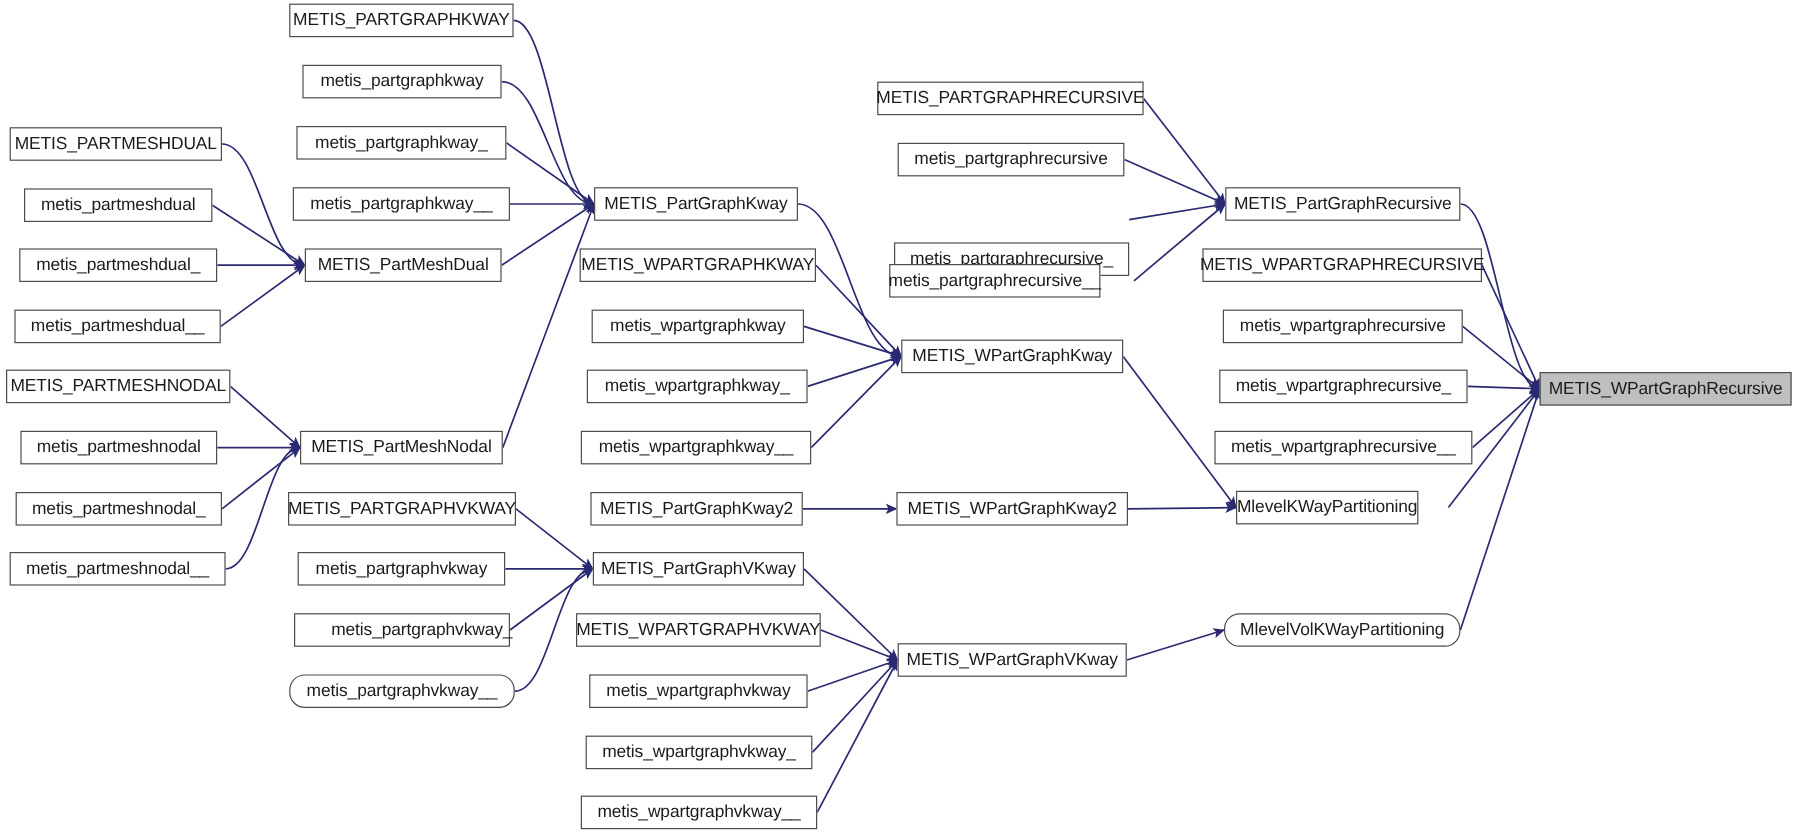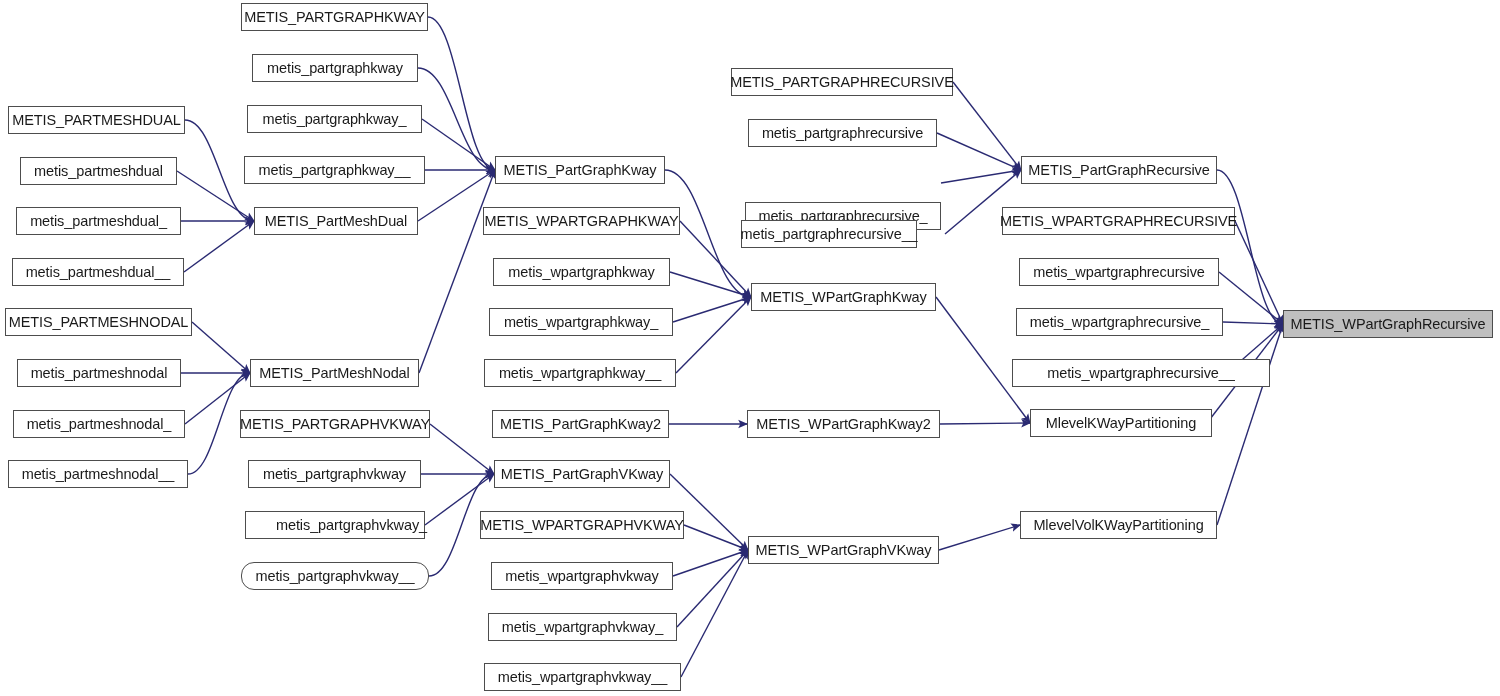"metis_wpartgraphrecursive__" div.node { width: 258px -> 215px }
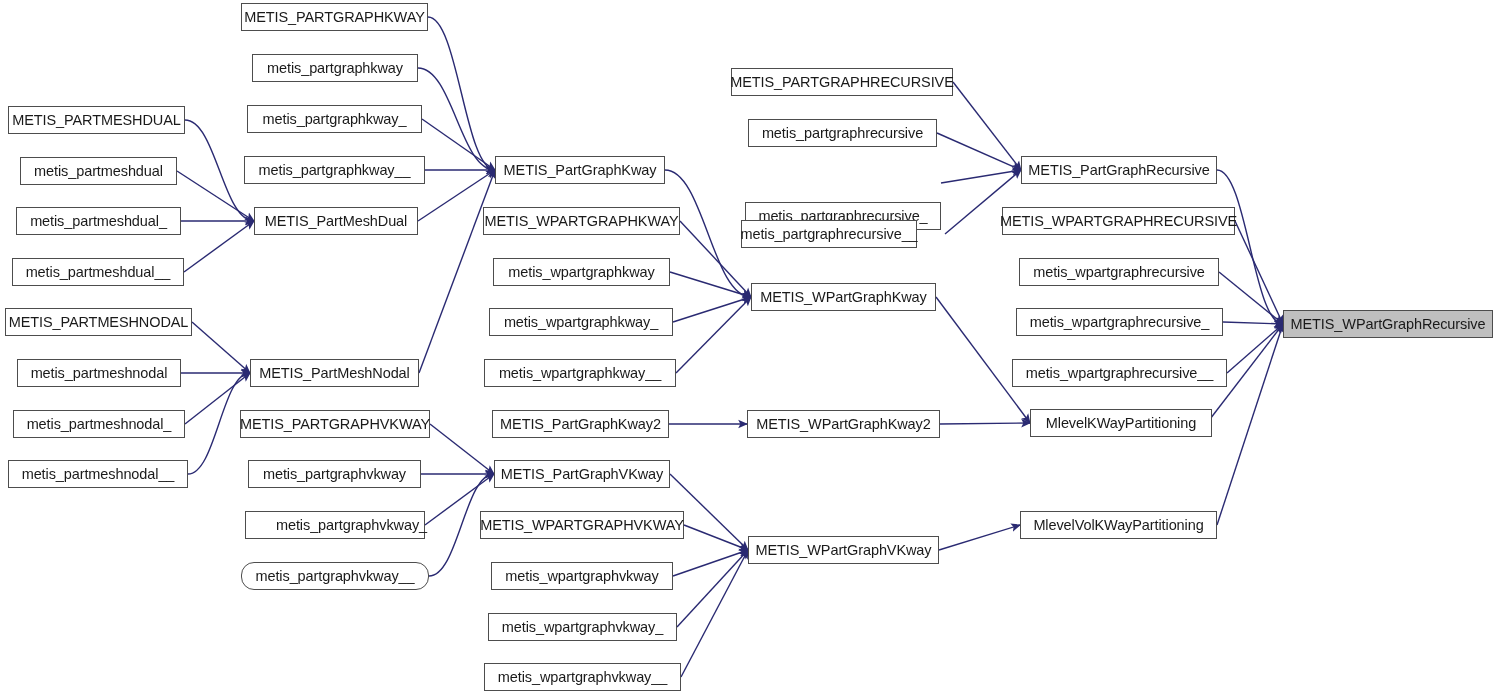"MlevelKWayPartitioning" div.node { width: 182px -> 152px }
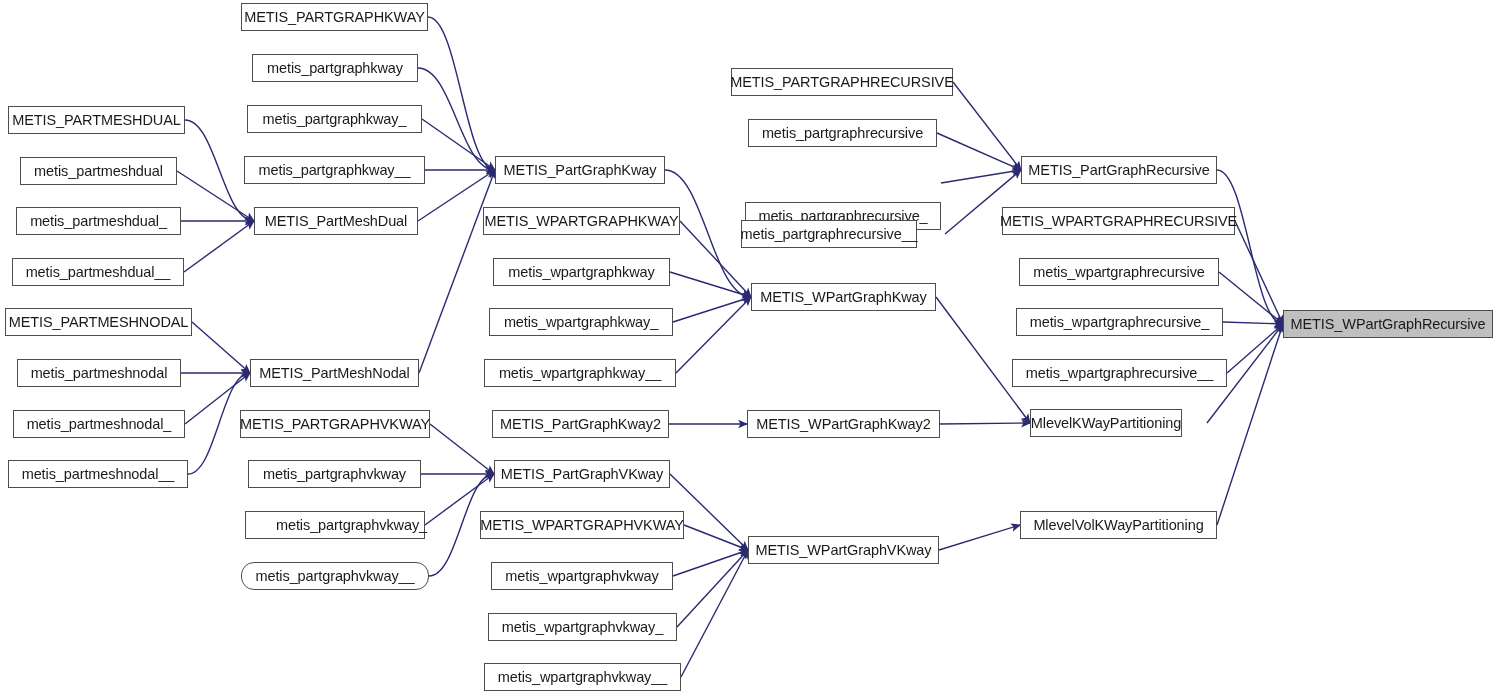"MlevelVolKWayPartitioning" div.node { border-radius: none -> 13px }
